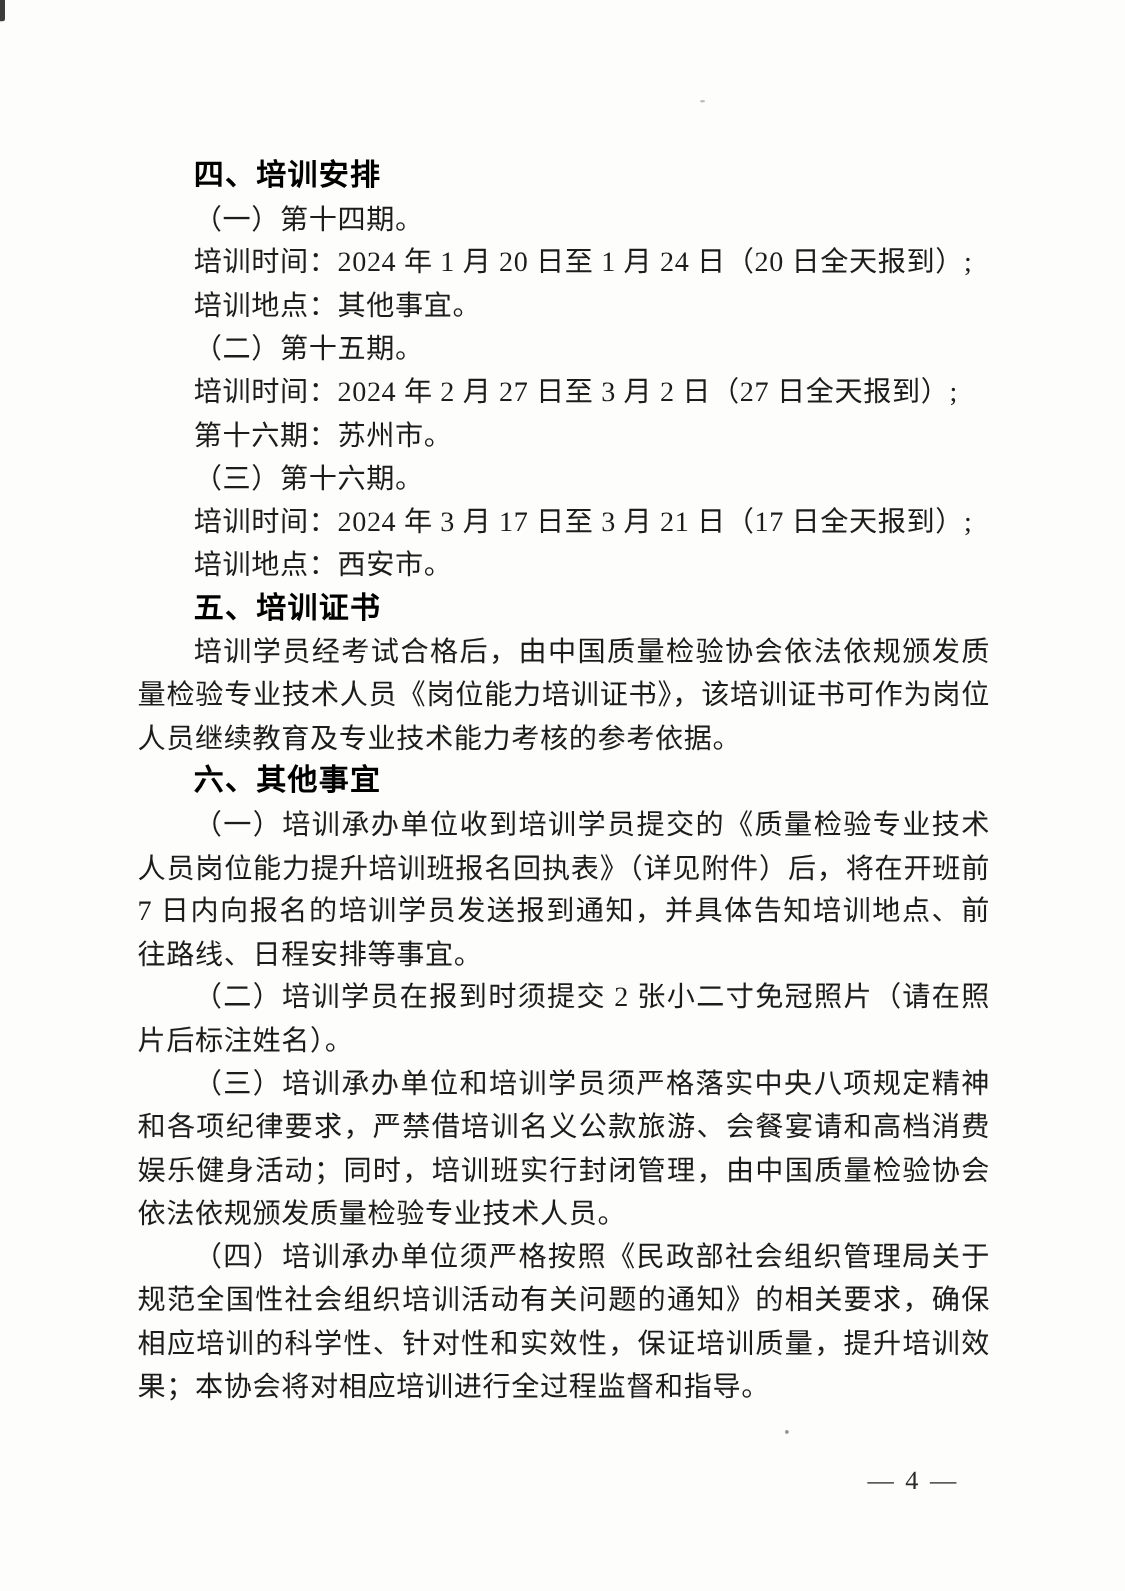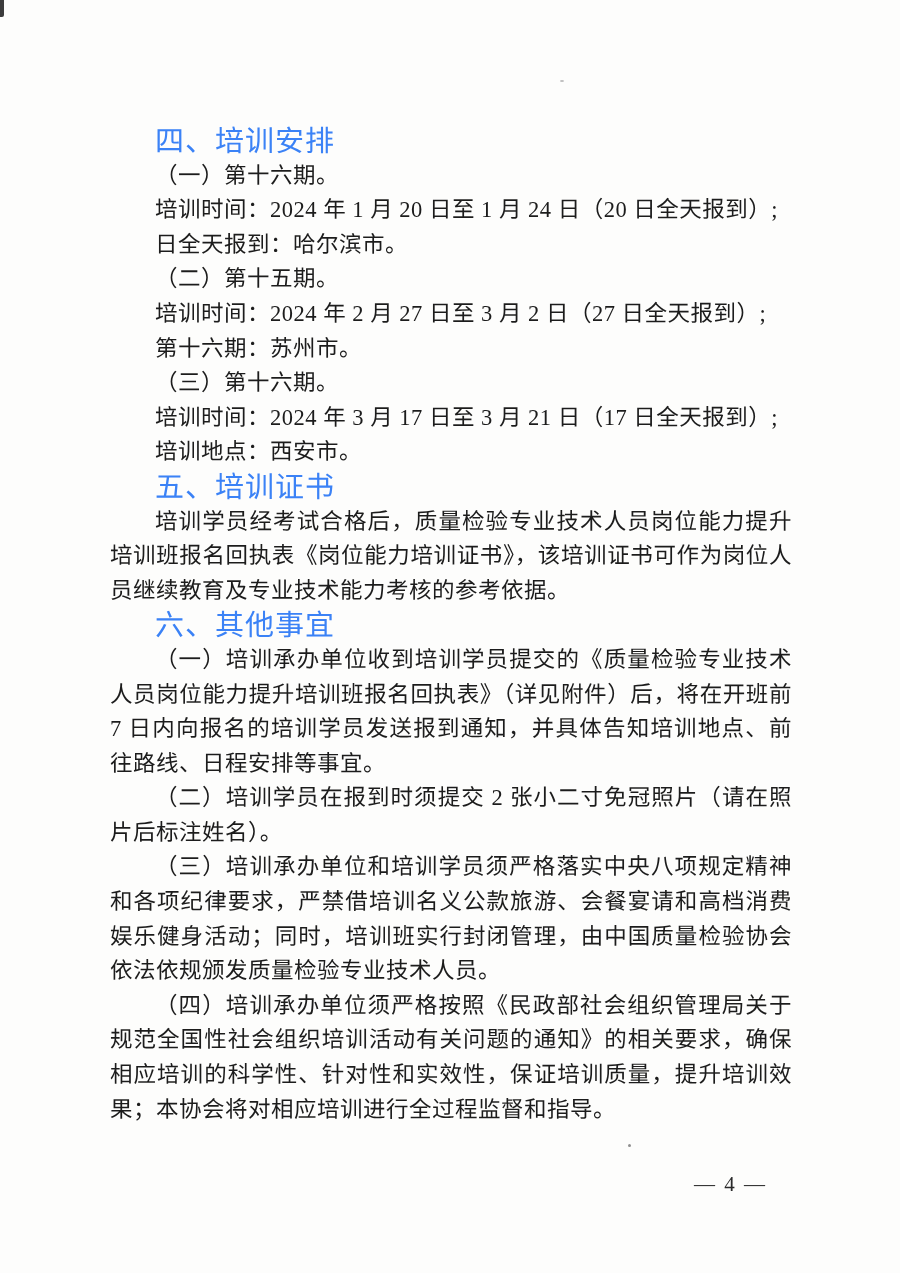"四、培训安排" .sec-heading { color: #3b82f6 -> #000000; font-size: 29px -> 24px; font-weight: 400 -> 700 }
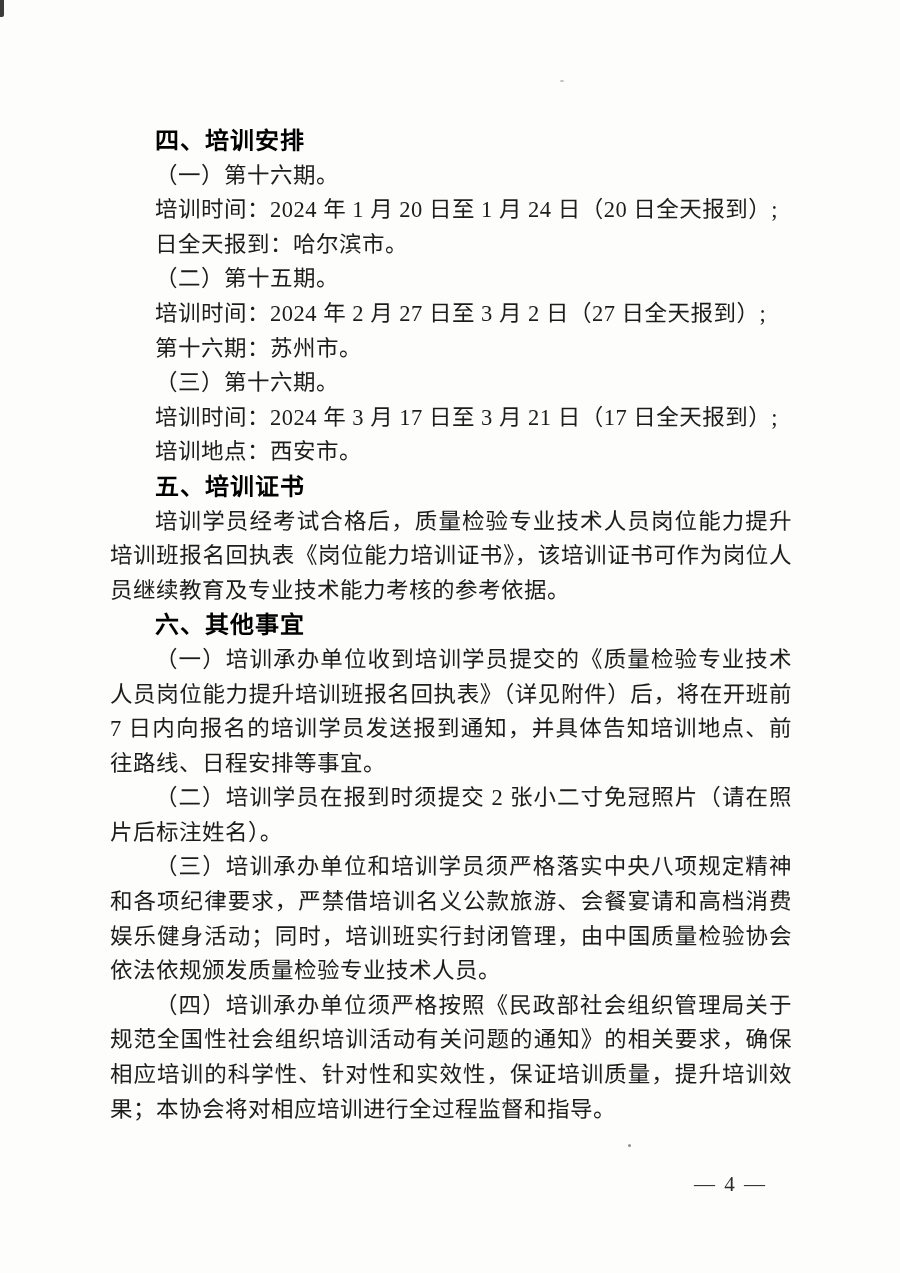"（一）第十六期。" p.line { text: 六 -> 四 }
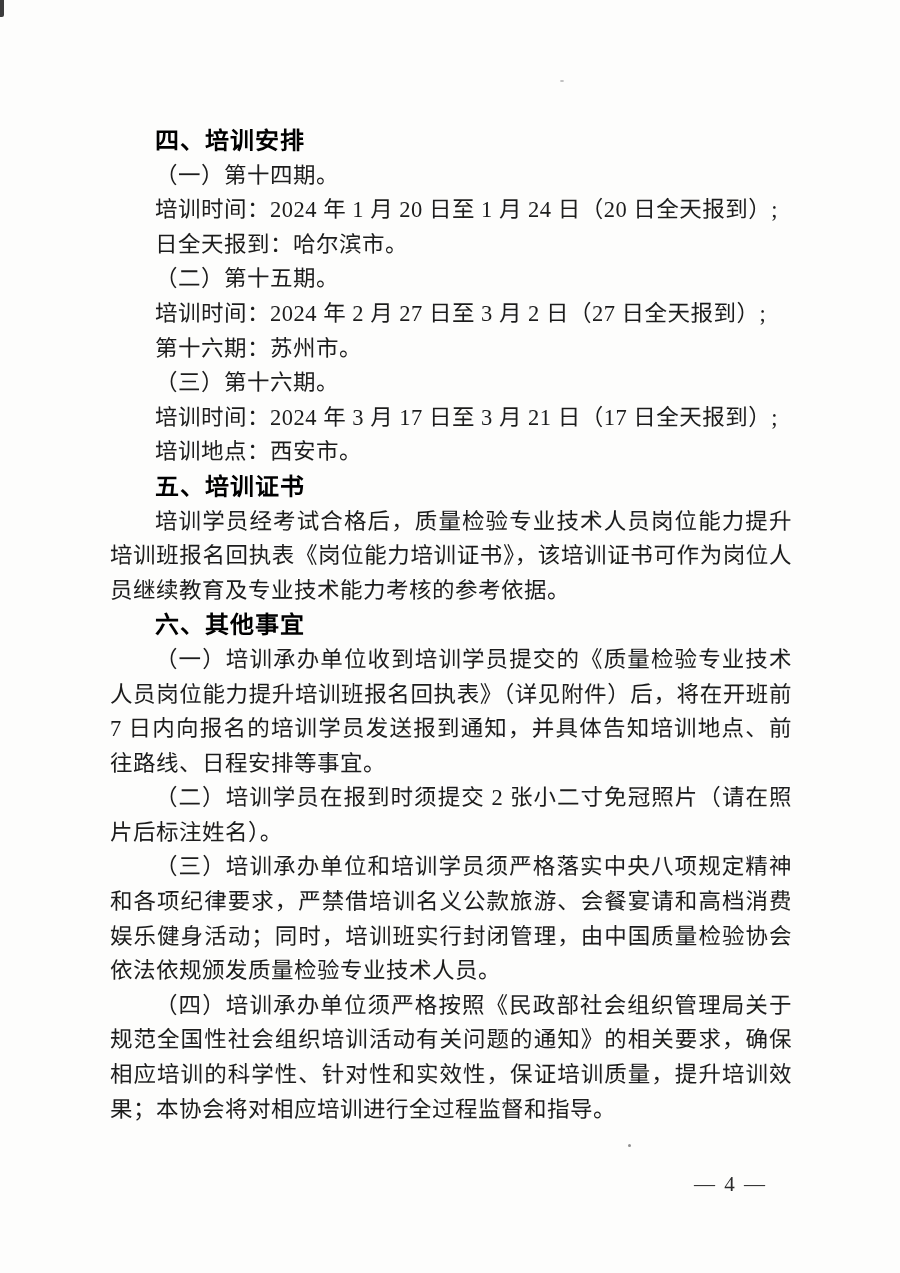"日全天报到：哈尔滨市。" p.line { text: 日全天报到：哈尔滨市 -> 培训地点：其他事宜 }
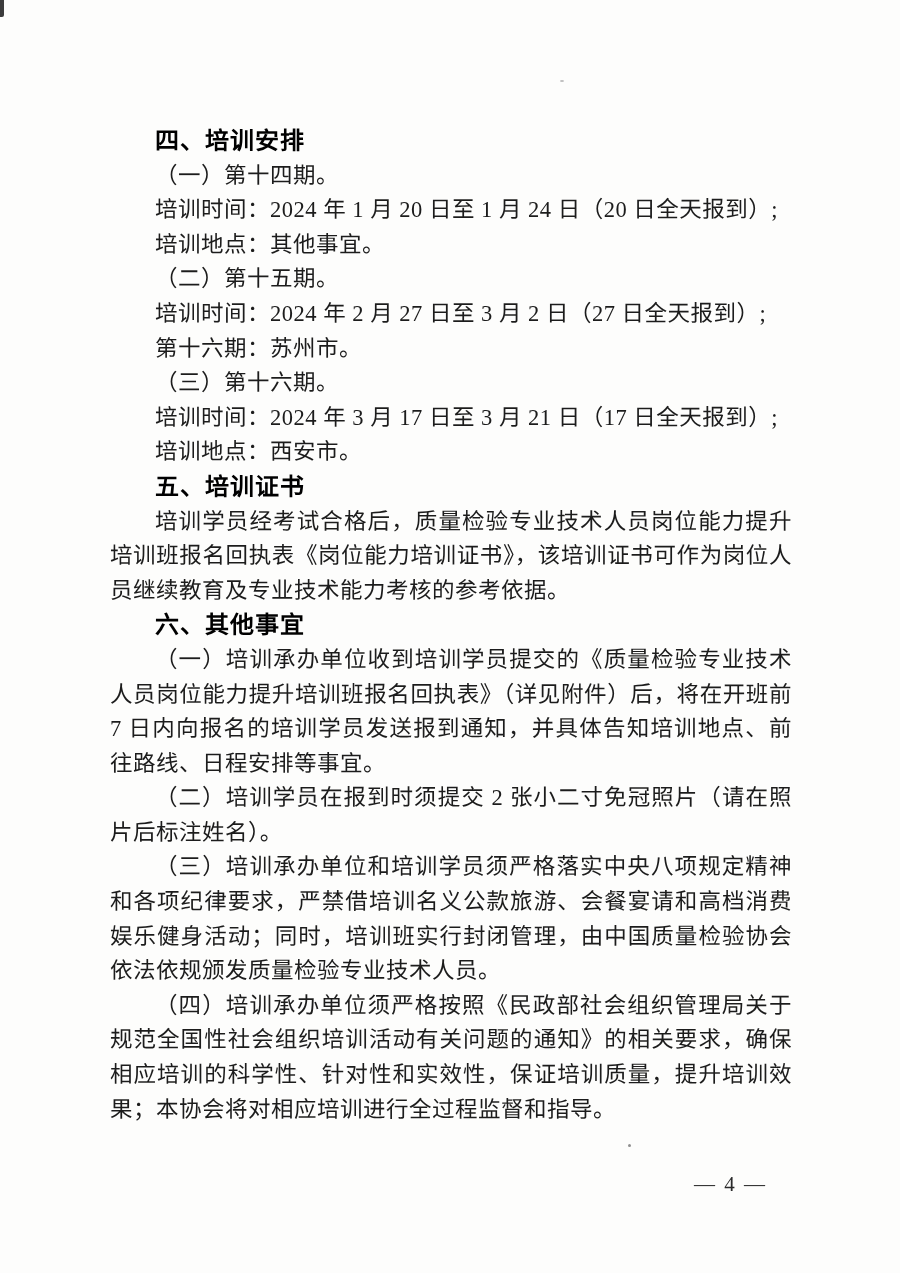"培训学员经考试合格后，质量检验专业技术人员岗位能力提升培训班报名回执表《岗位能力" p.para { text: 质量检验专业技术人员岗位能力提升培训班报名回执表 -> 由中国质量检验协会依法依规颁发质量检验专业技术人员 }
